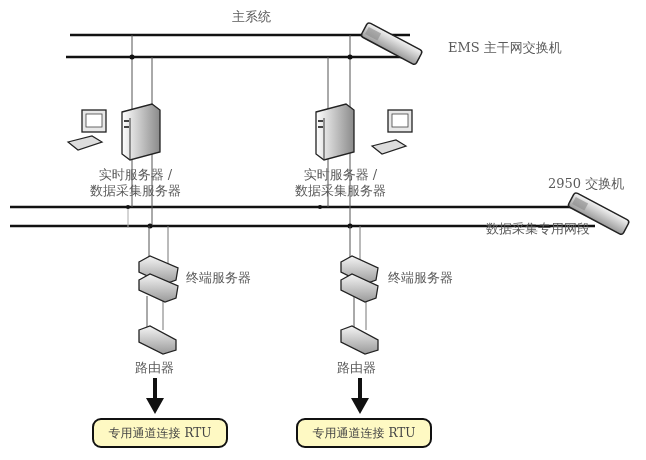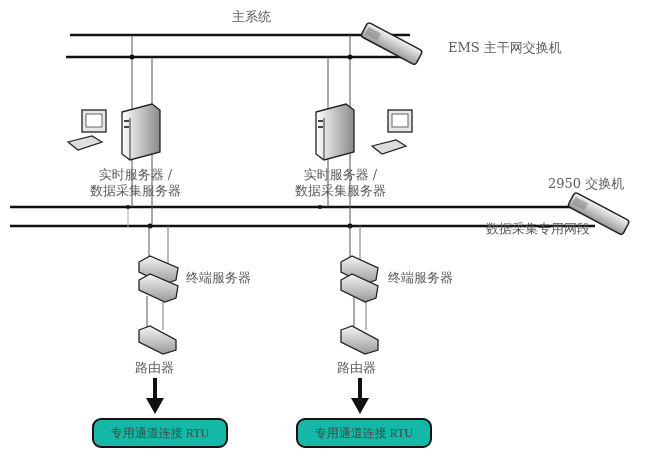"专用通道连接 RTU" .rtu { background: #14b8a6 -> #fef9c3; font-family: Liberation Serif, serif -> none }
